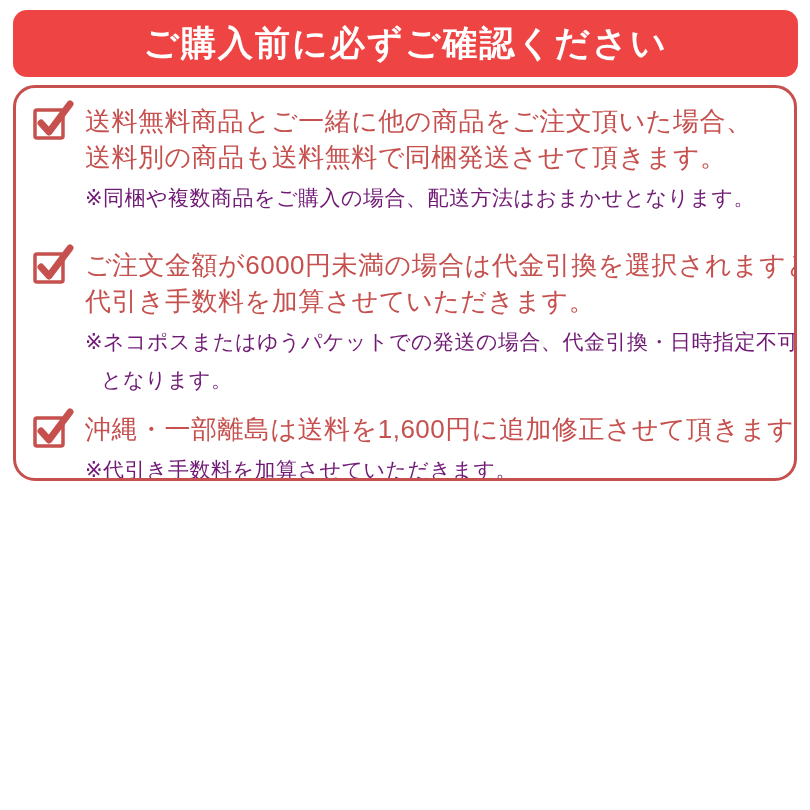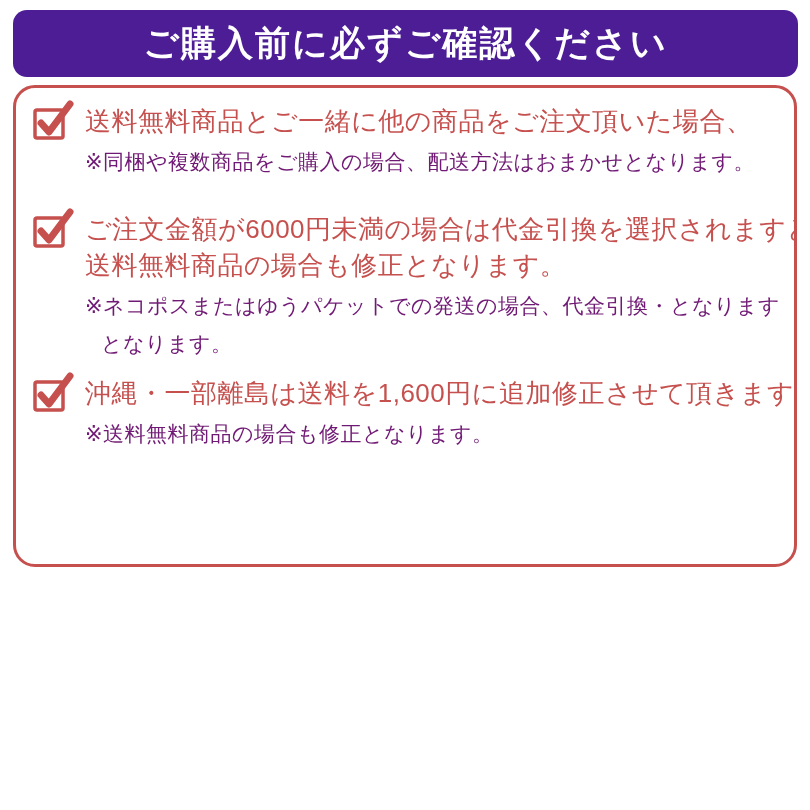"ご購入前に必ずご確認ください" .header-bar { background: #4c1d95 -> #ef4444 }
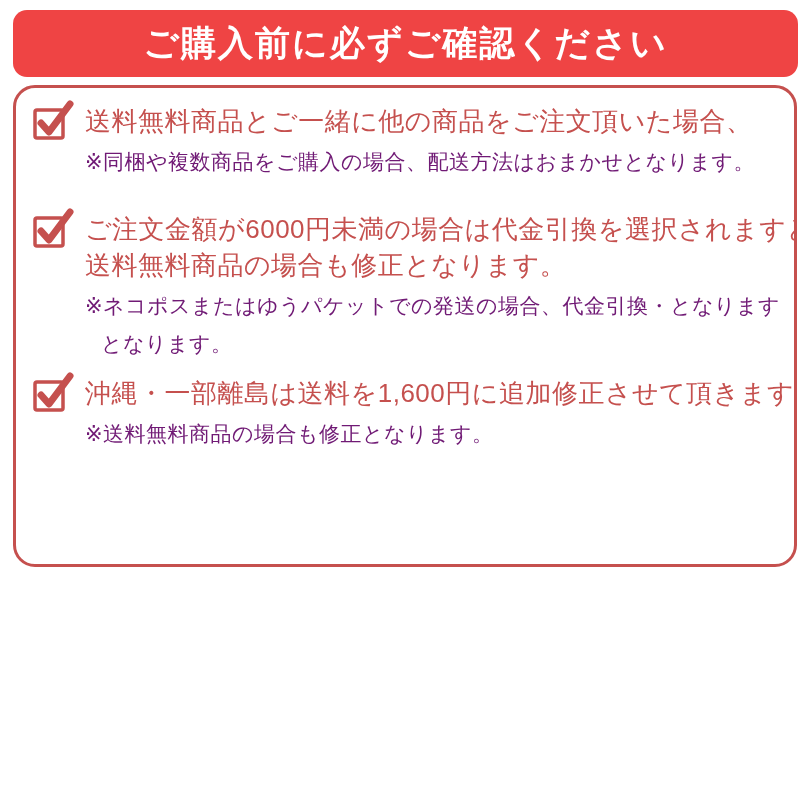"送料無料商品とご一緒に他の商品をご注文頂いた場合、" .notice-box { height: 482px -> 396px }
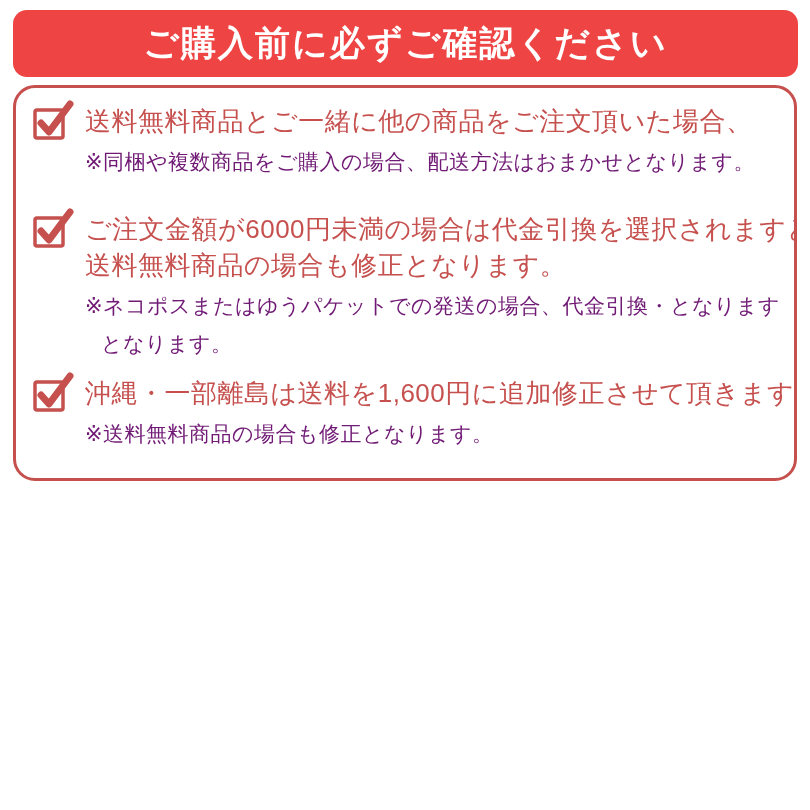"送料別の商品も送料無料で同梱発送させて頂きます。" div.red-line { html: none -> <div>送料別の商品も送料無料で同梱発送させて頂きます。</div> }
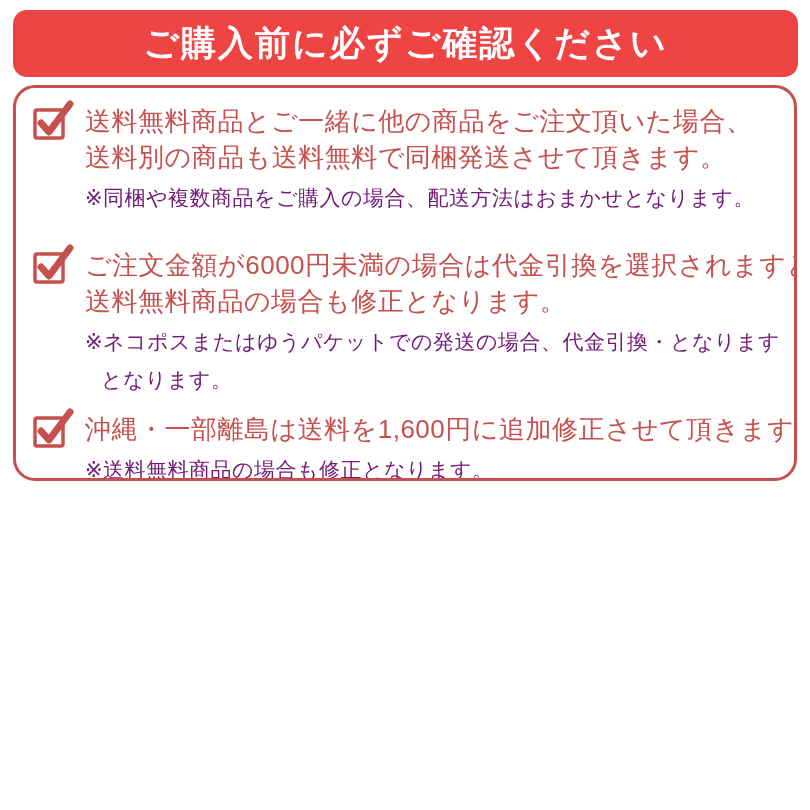"送料無料商品の場合も修正となります。" div.red-line { text: 送料無料商品の場合も修正となり -> 代引き手数料を加算させていただき }
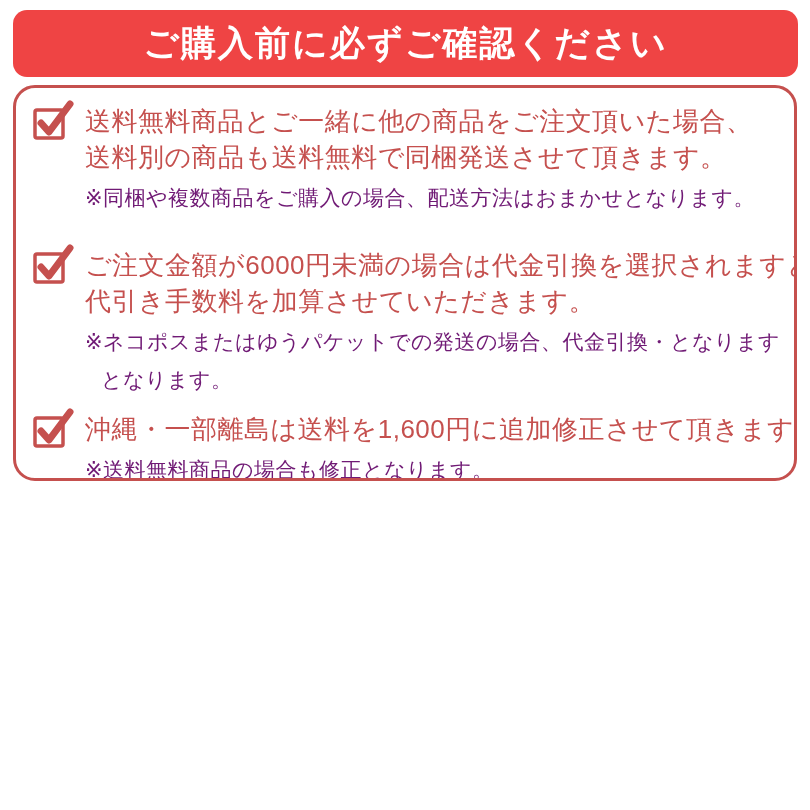"※ネコポスまたはゆうパケットでの発送の場合、代金引換・となります" div.note { text: となります -> 日時指定不可 }
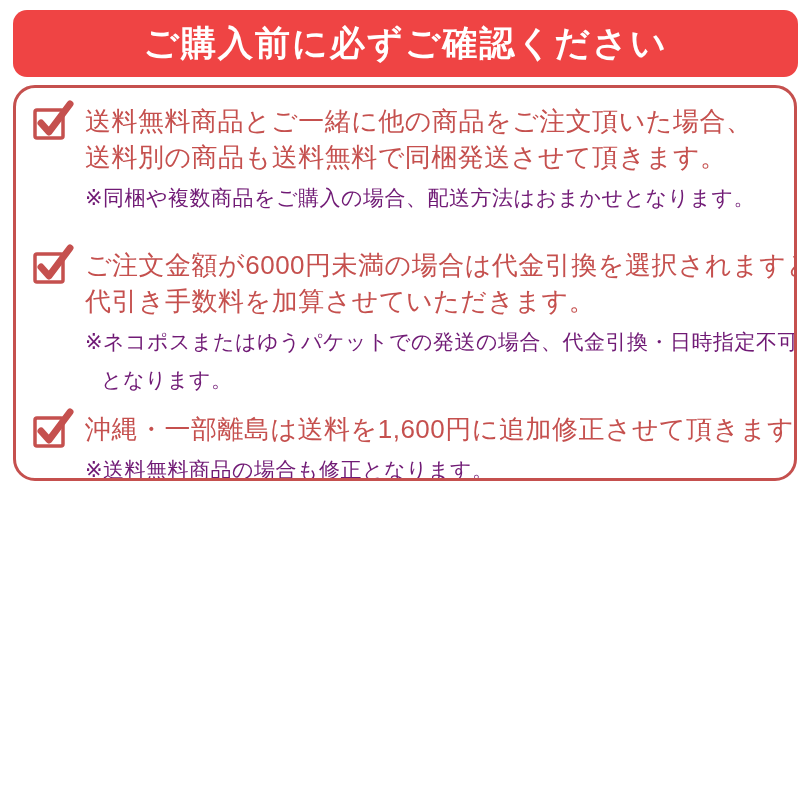"※送料無料商品の場合も修正となります。" div.note { text: 送料無料商品の場合も修正となり -> 代引き手数料を加算させていただき }
